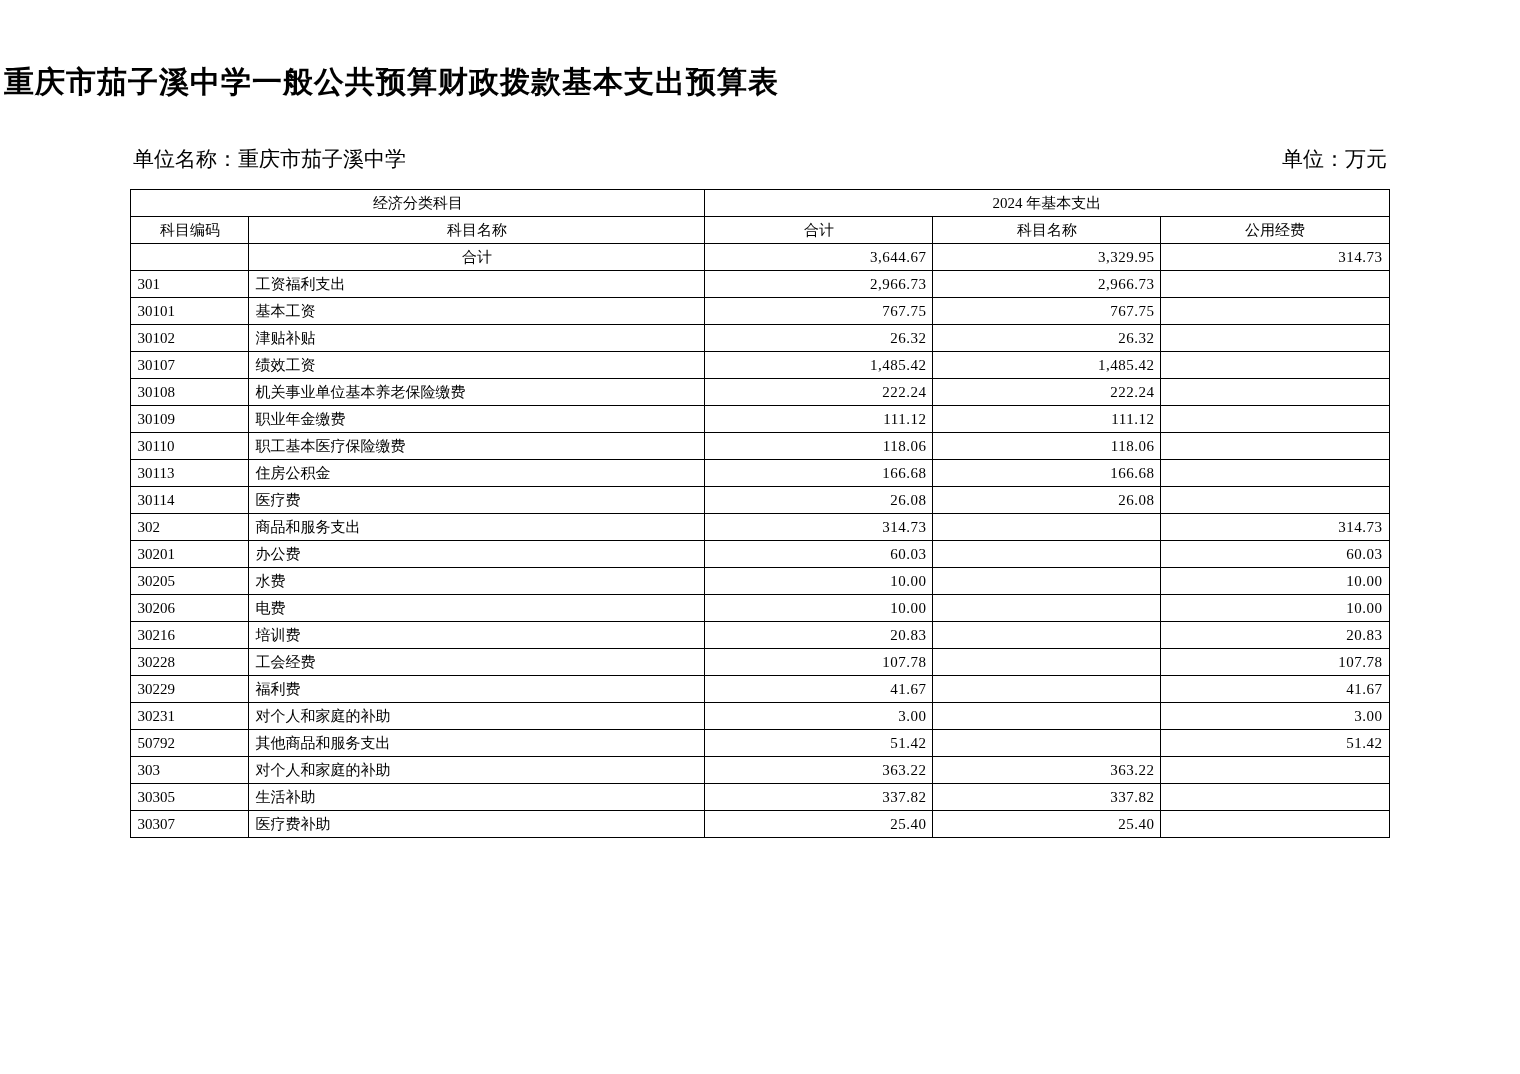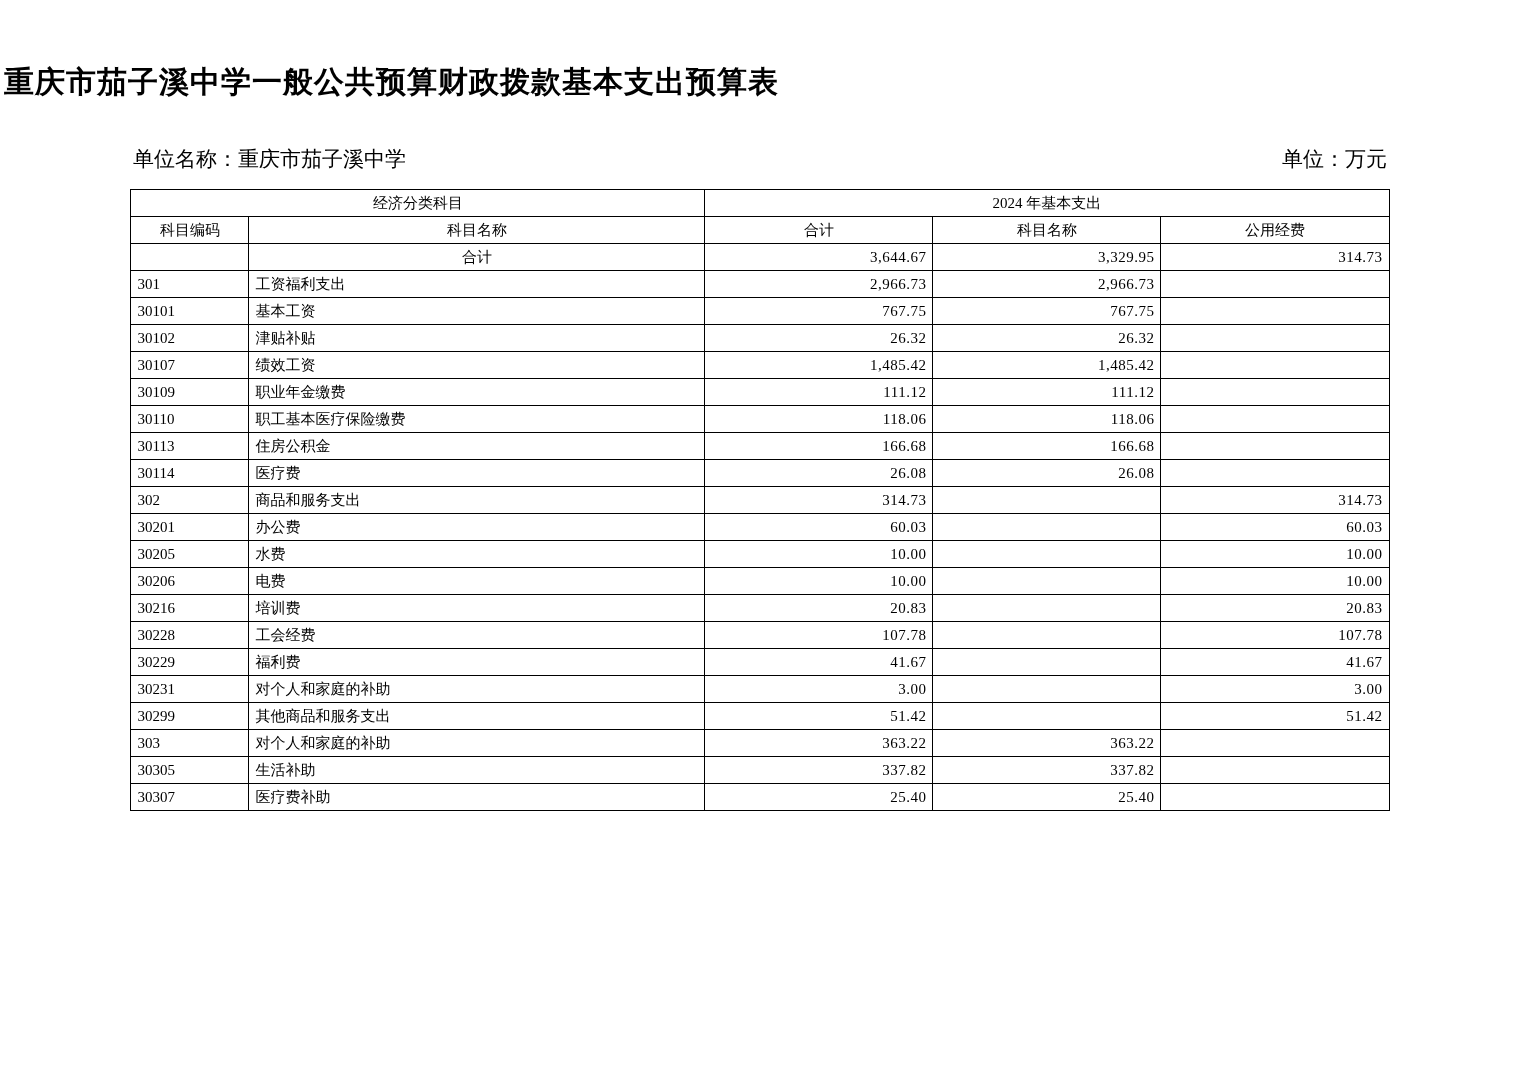"30108" tr { html: none -> <tr> <td>30108</td> <td>机关事业单位基本养老保险缴费</td> <td>222.24</td> <td>222.24</td> <td></td> </tr> }
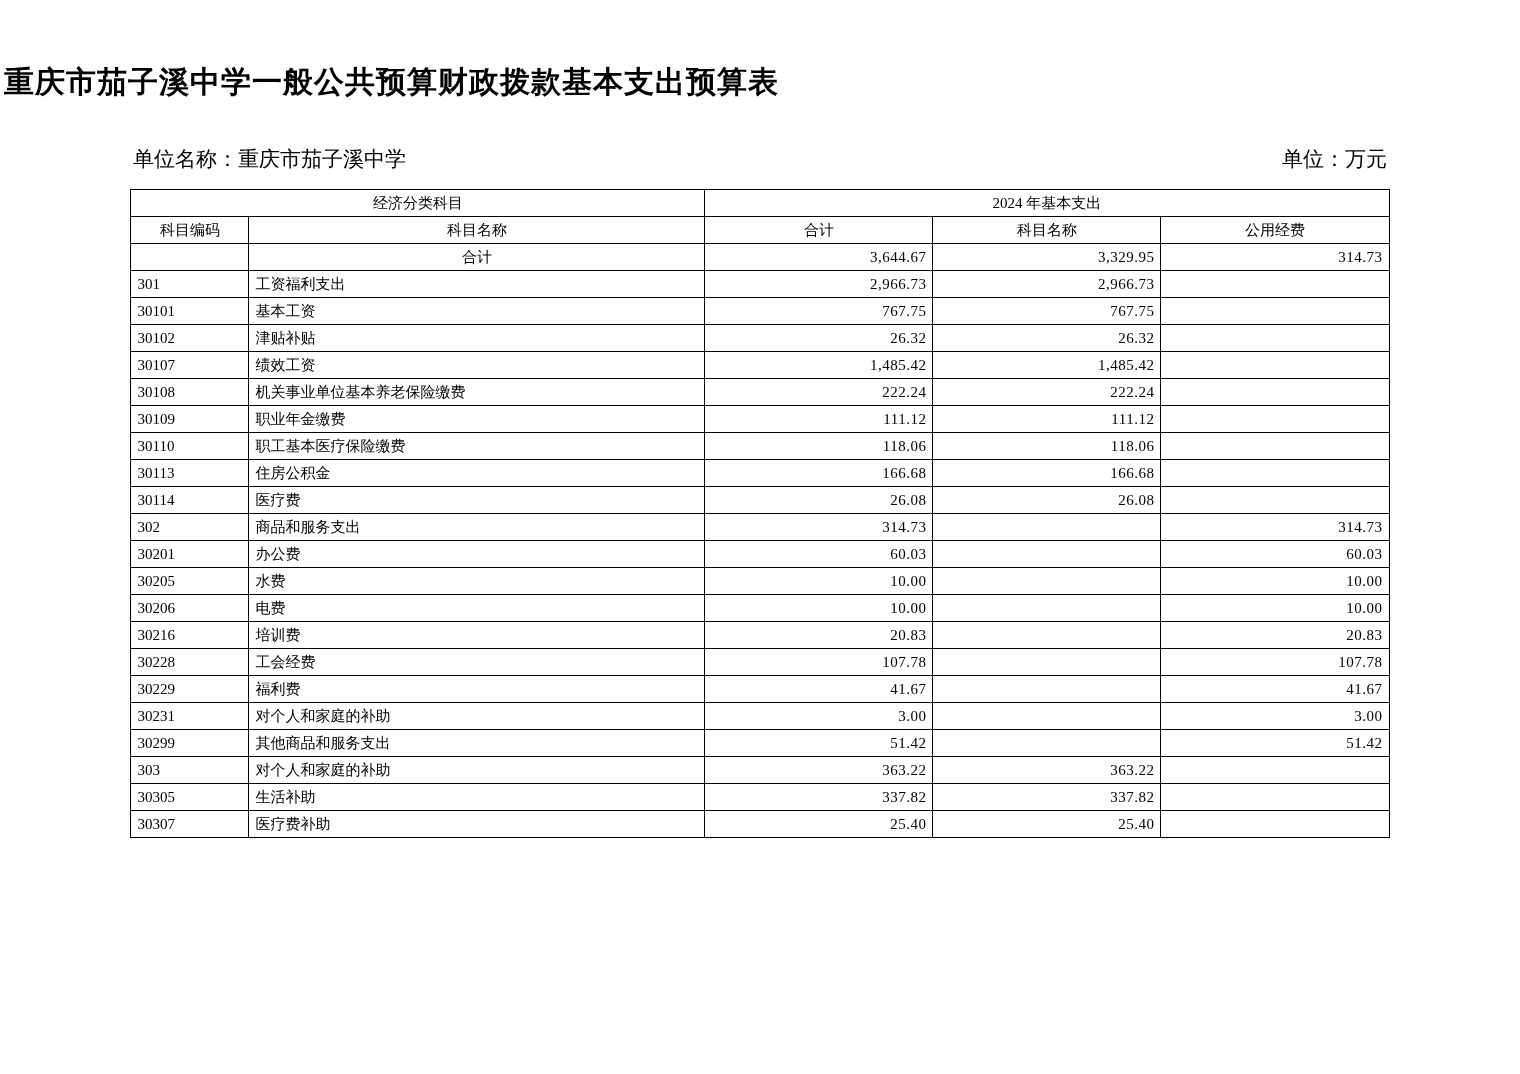"30299" td.code-1 { text: 30299 -> 50792 }
